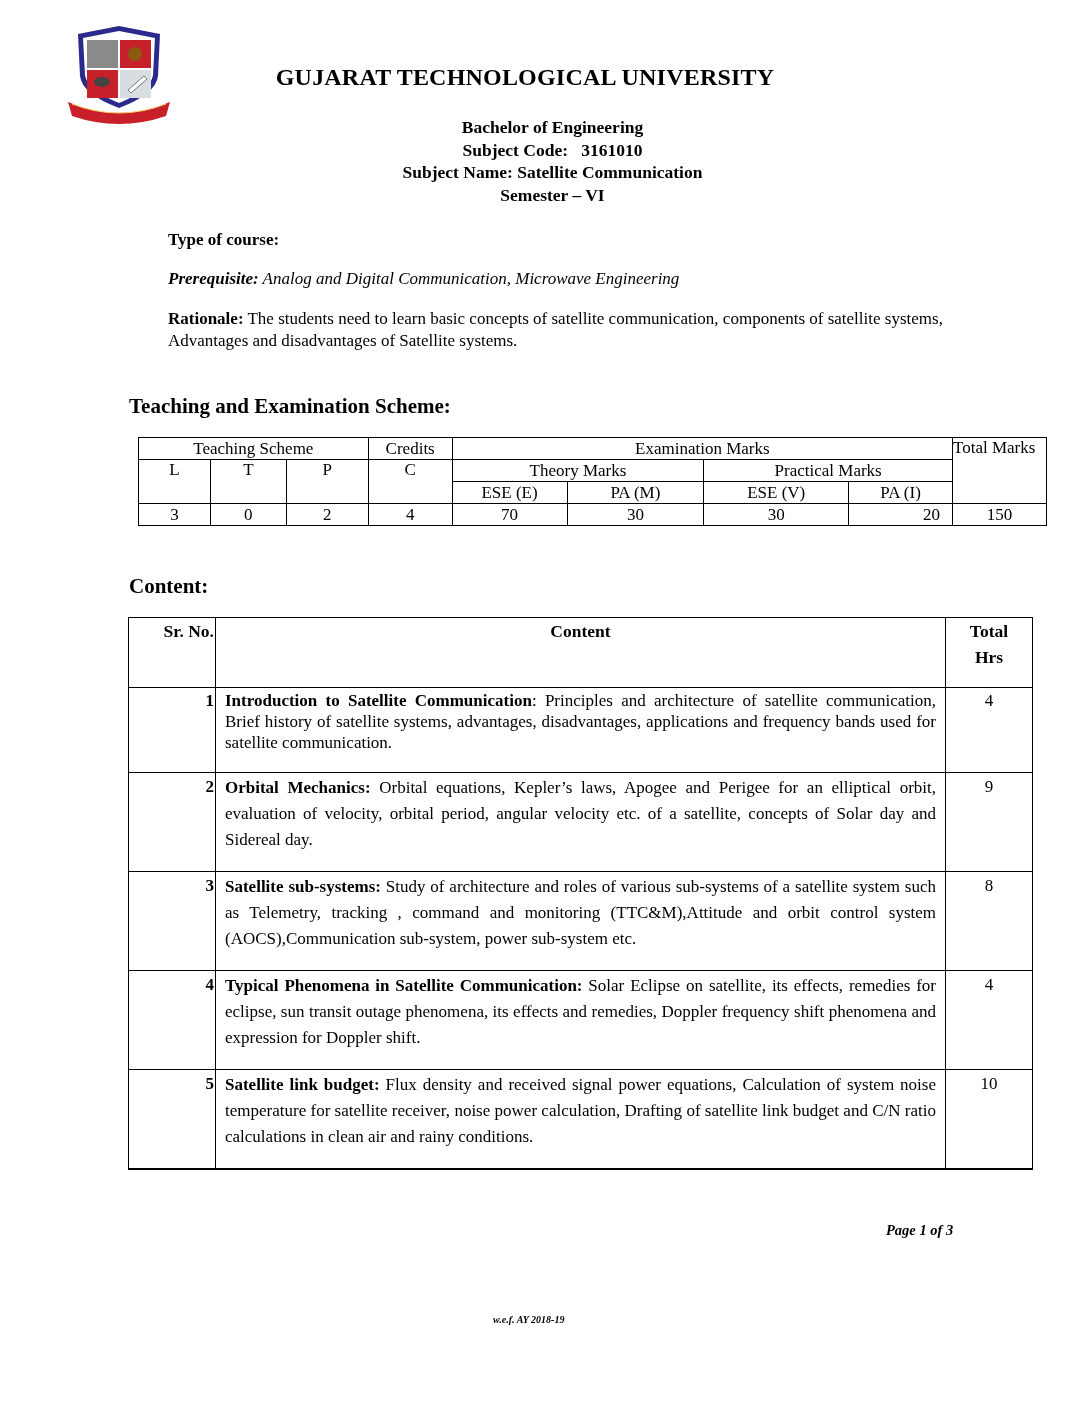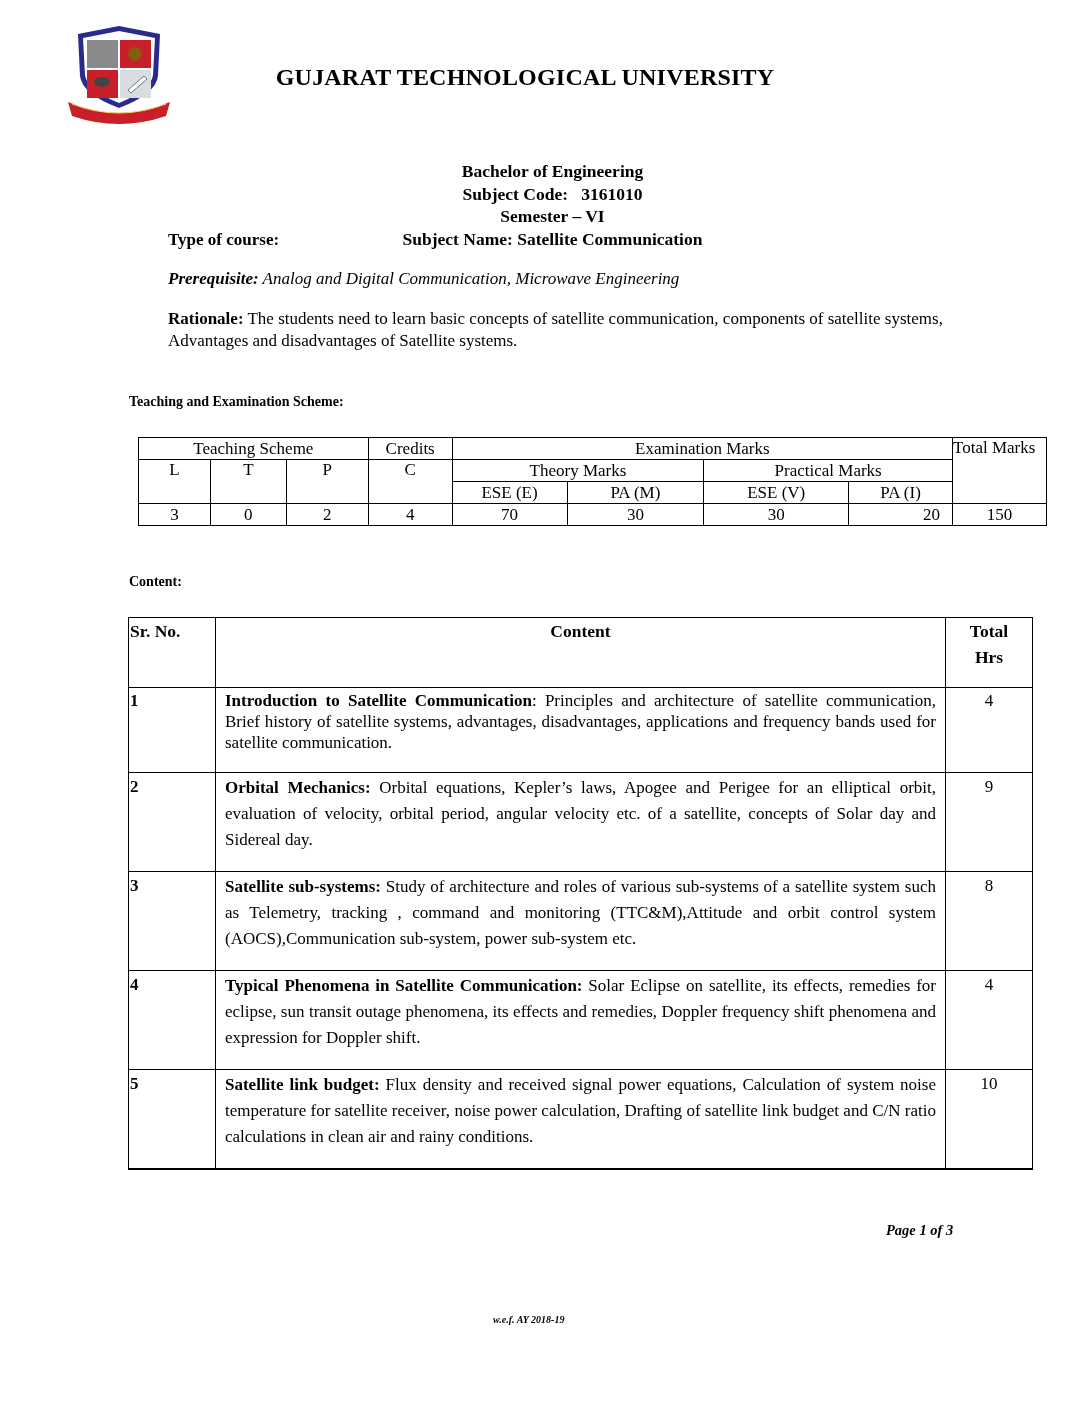"Bachelor of Engineering" .header-block { margin-top: 44px -> none }
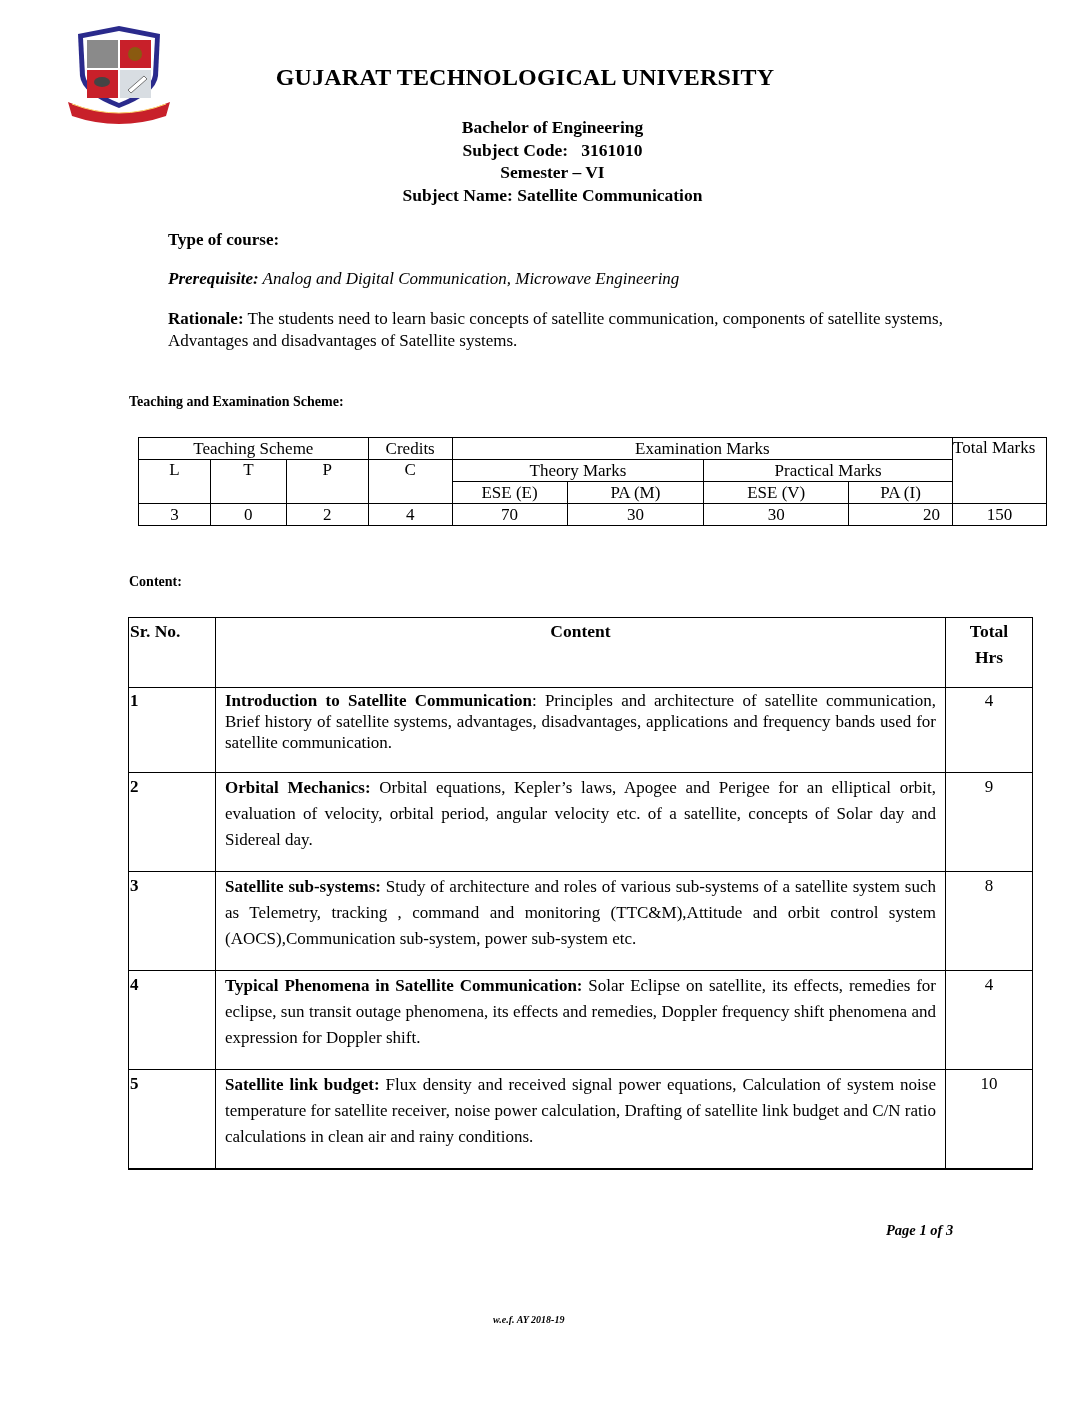"Semester – VI" div { order: before "Subject Name: Satellite Communication" -> after "Subject Name: Satellite Communication" }
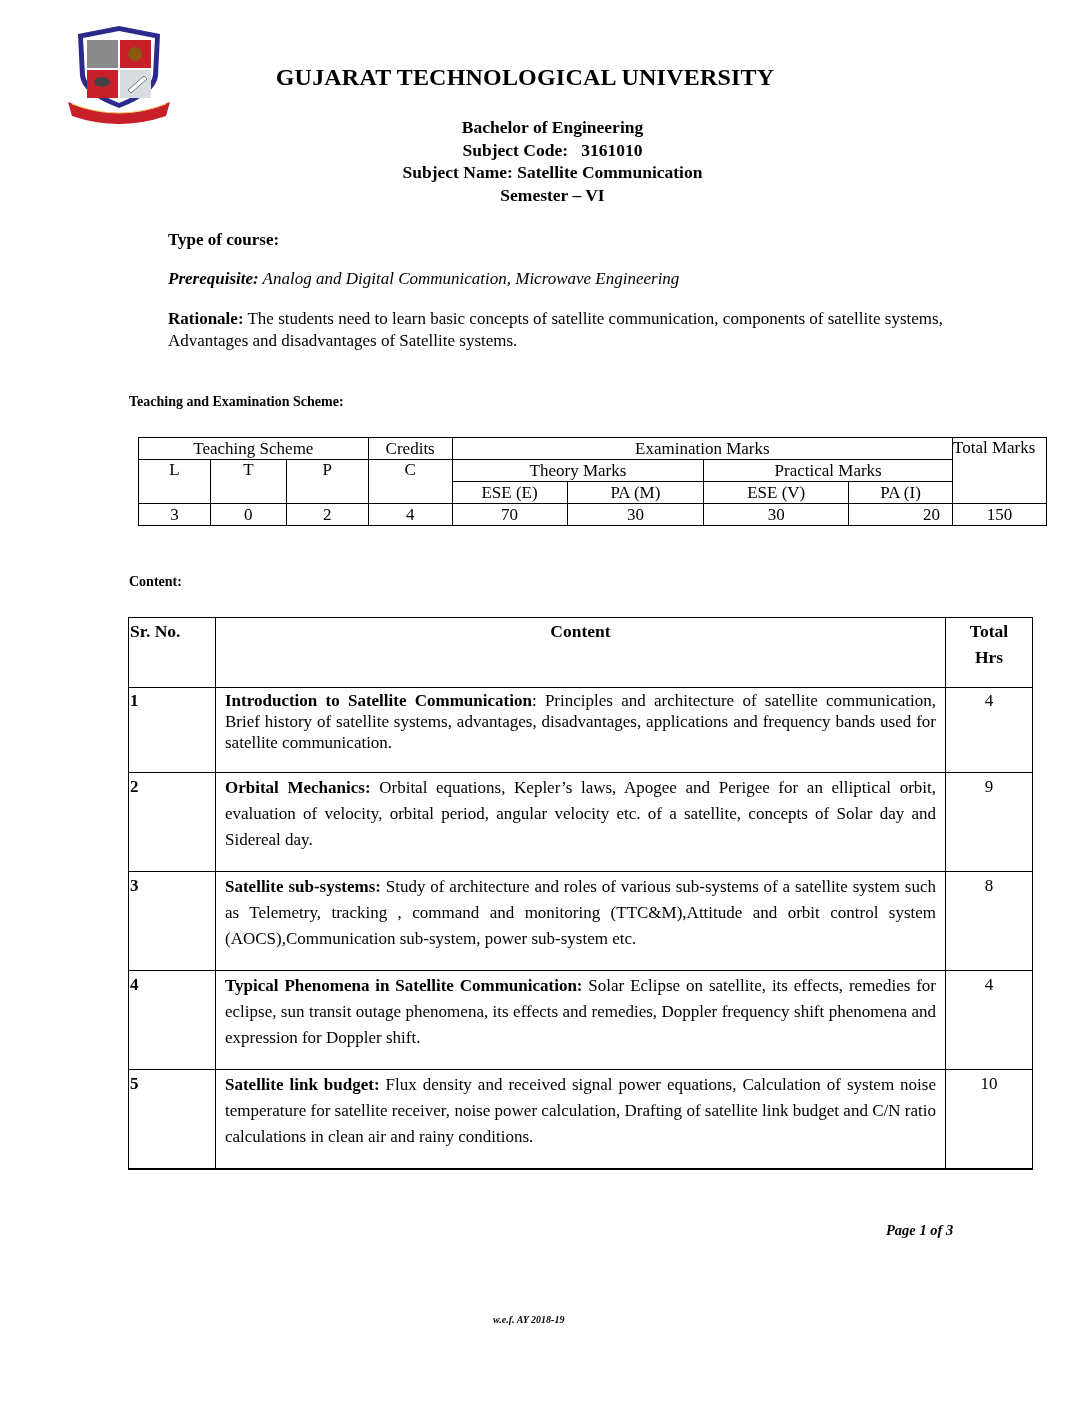"Teaching and Examination Scheme:" .section-head { font-size: 14px -> 21px }
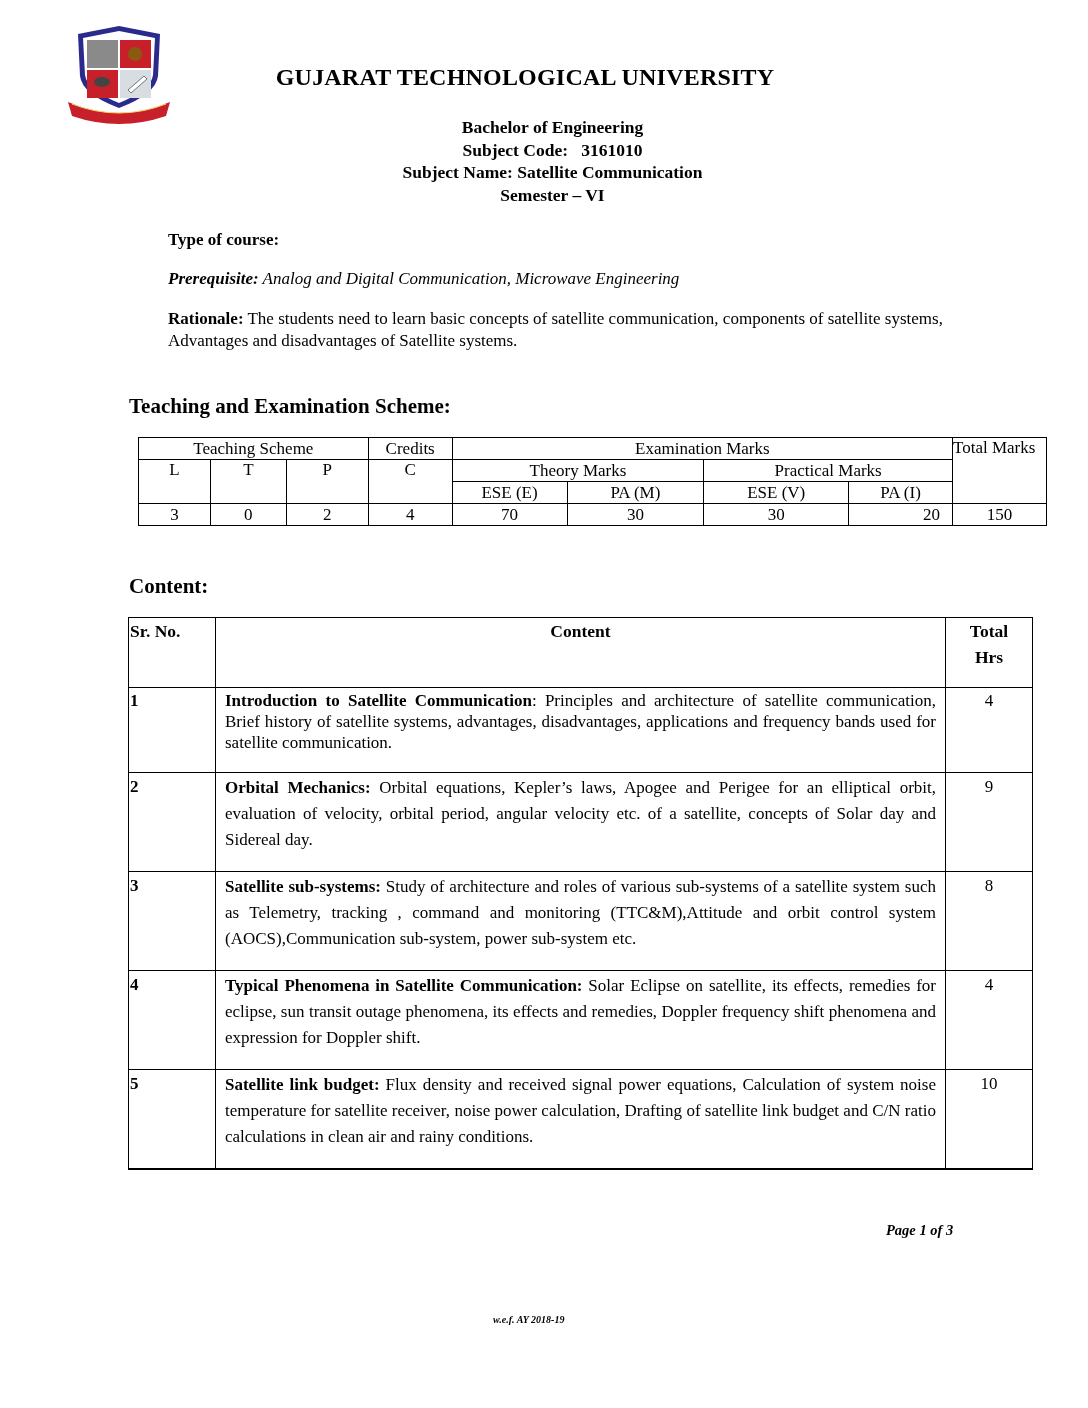"Sr. No." table.content td.sr { text-align: left -> right }
